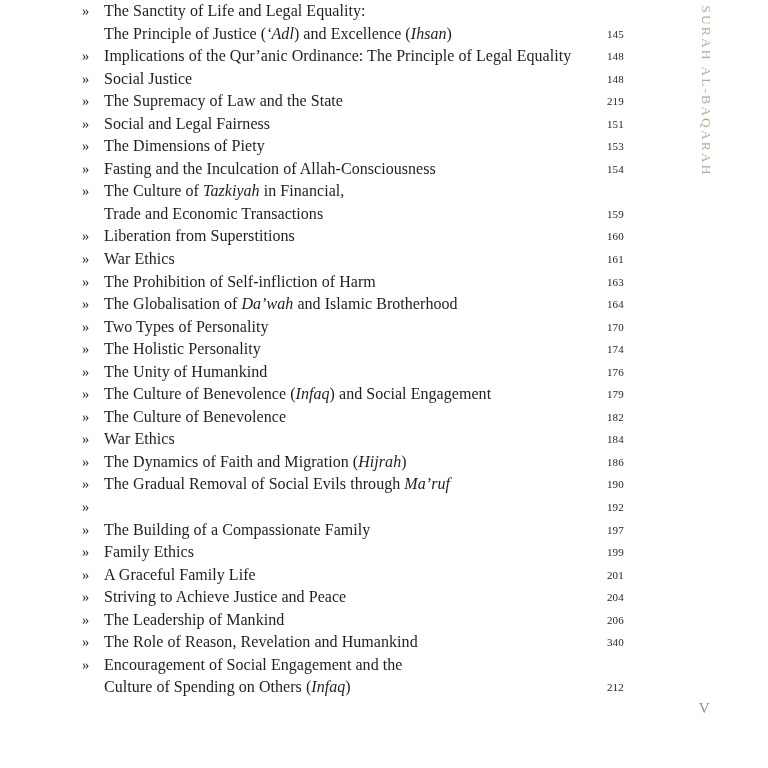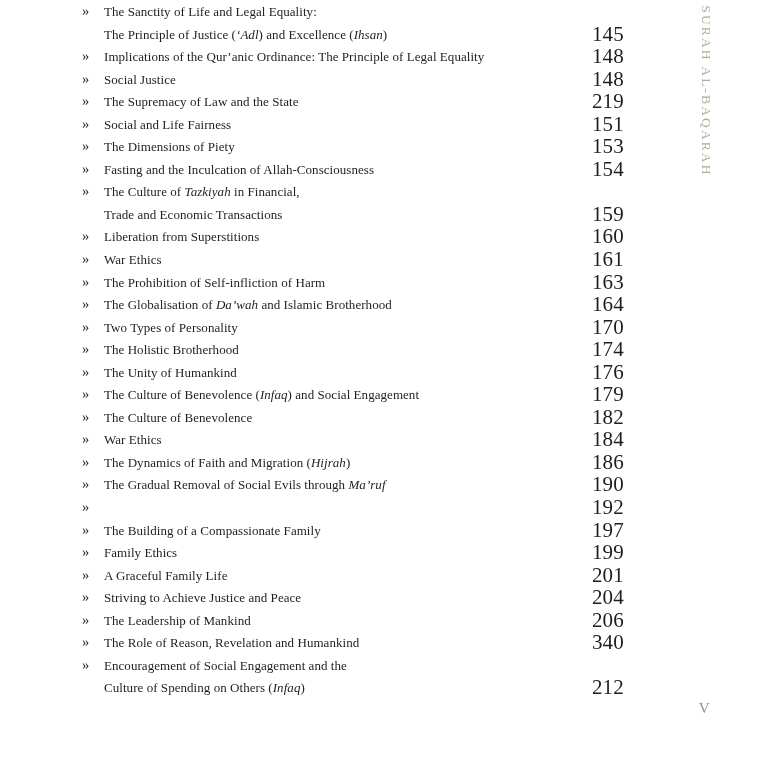"The Sanctity of Life and" .title { font-size: 13px -> 16px }
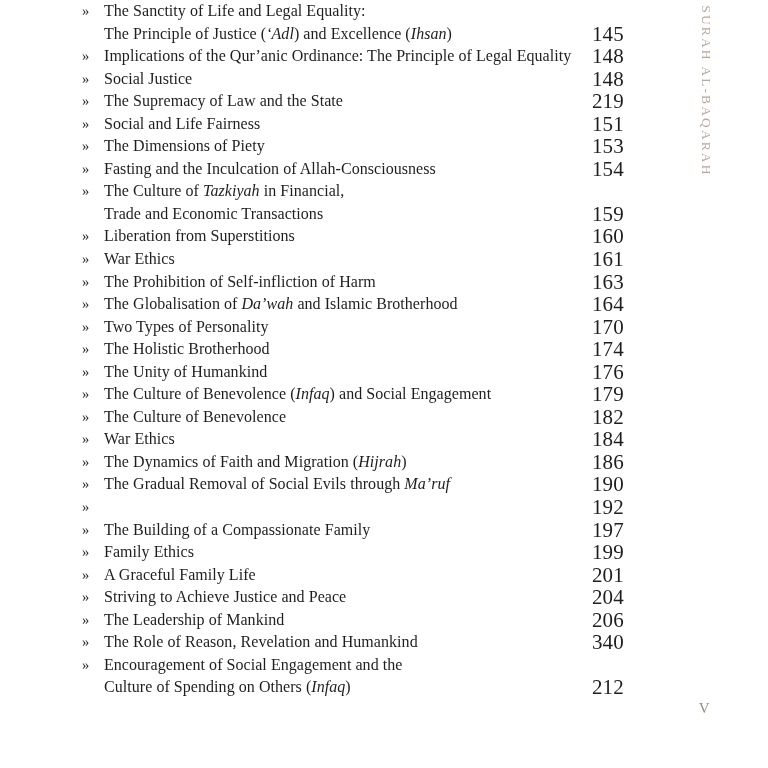"145" .pageno { font-size: 21px -> 11px }
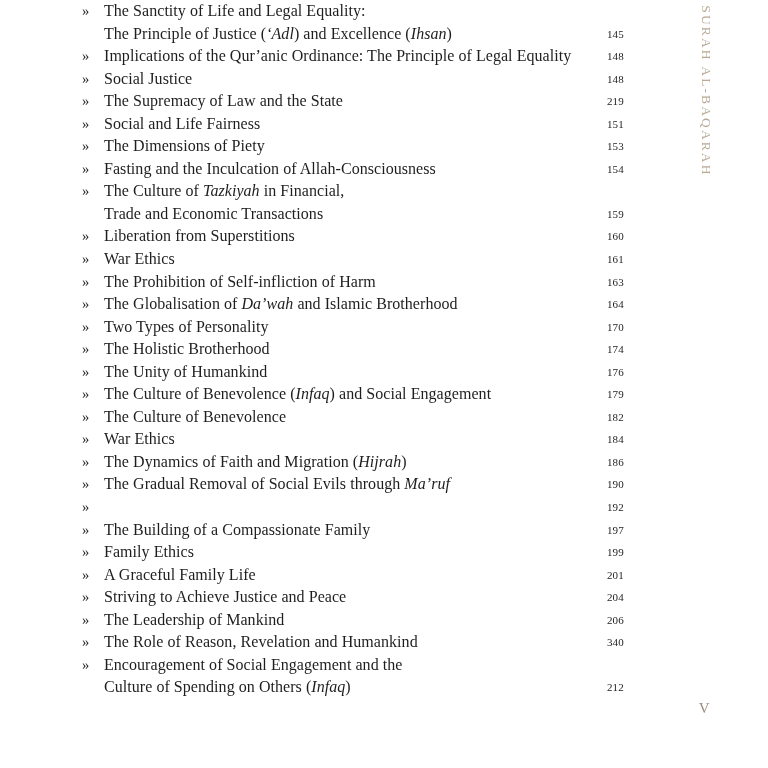"Social and Life Fairness" span { text: Life -> Legal }
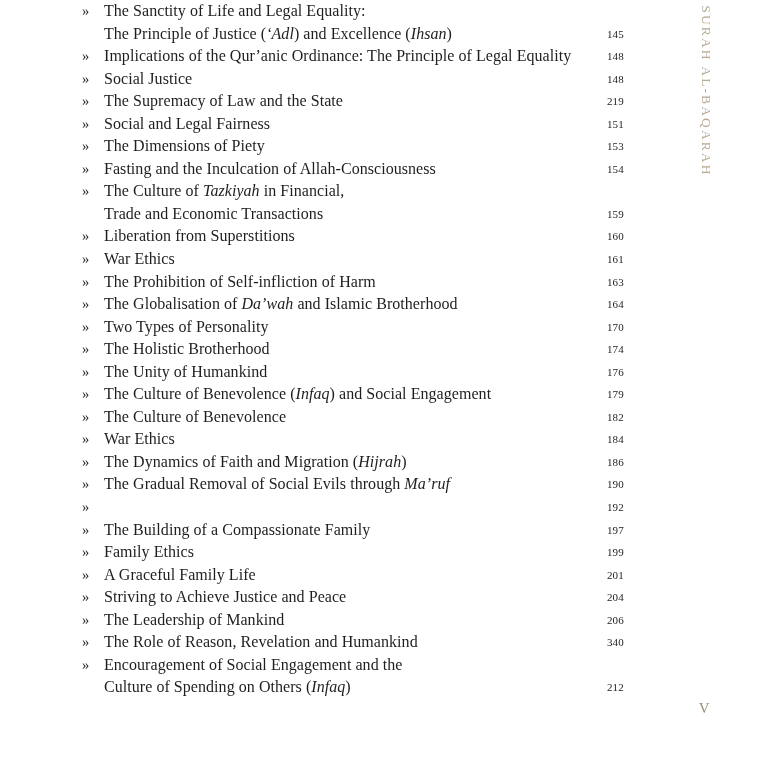"The Holistic Brotherhood" span { text: Brotherhood -> Personality }
